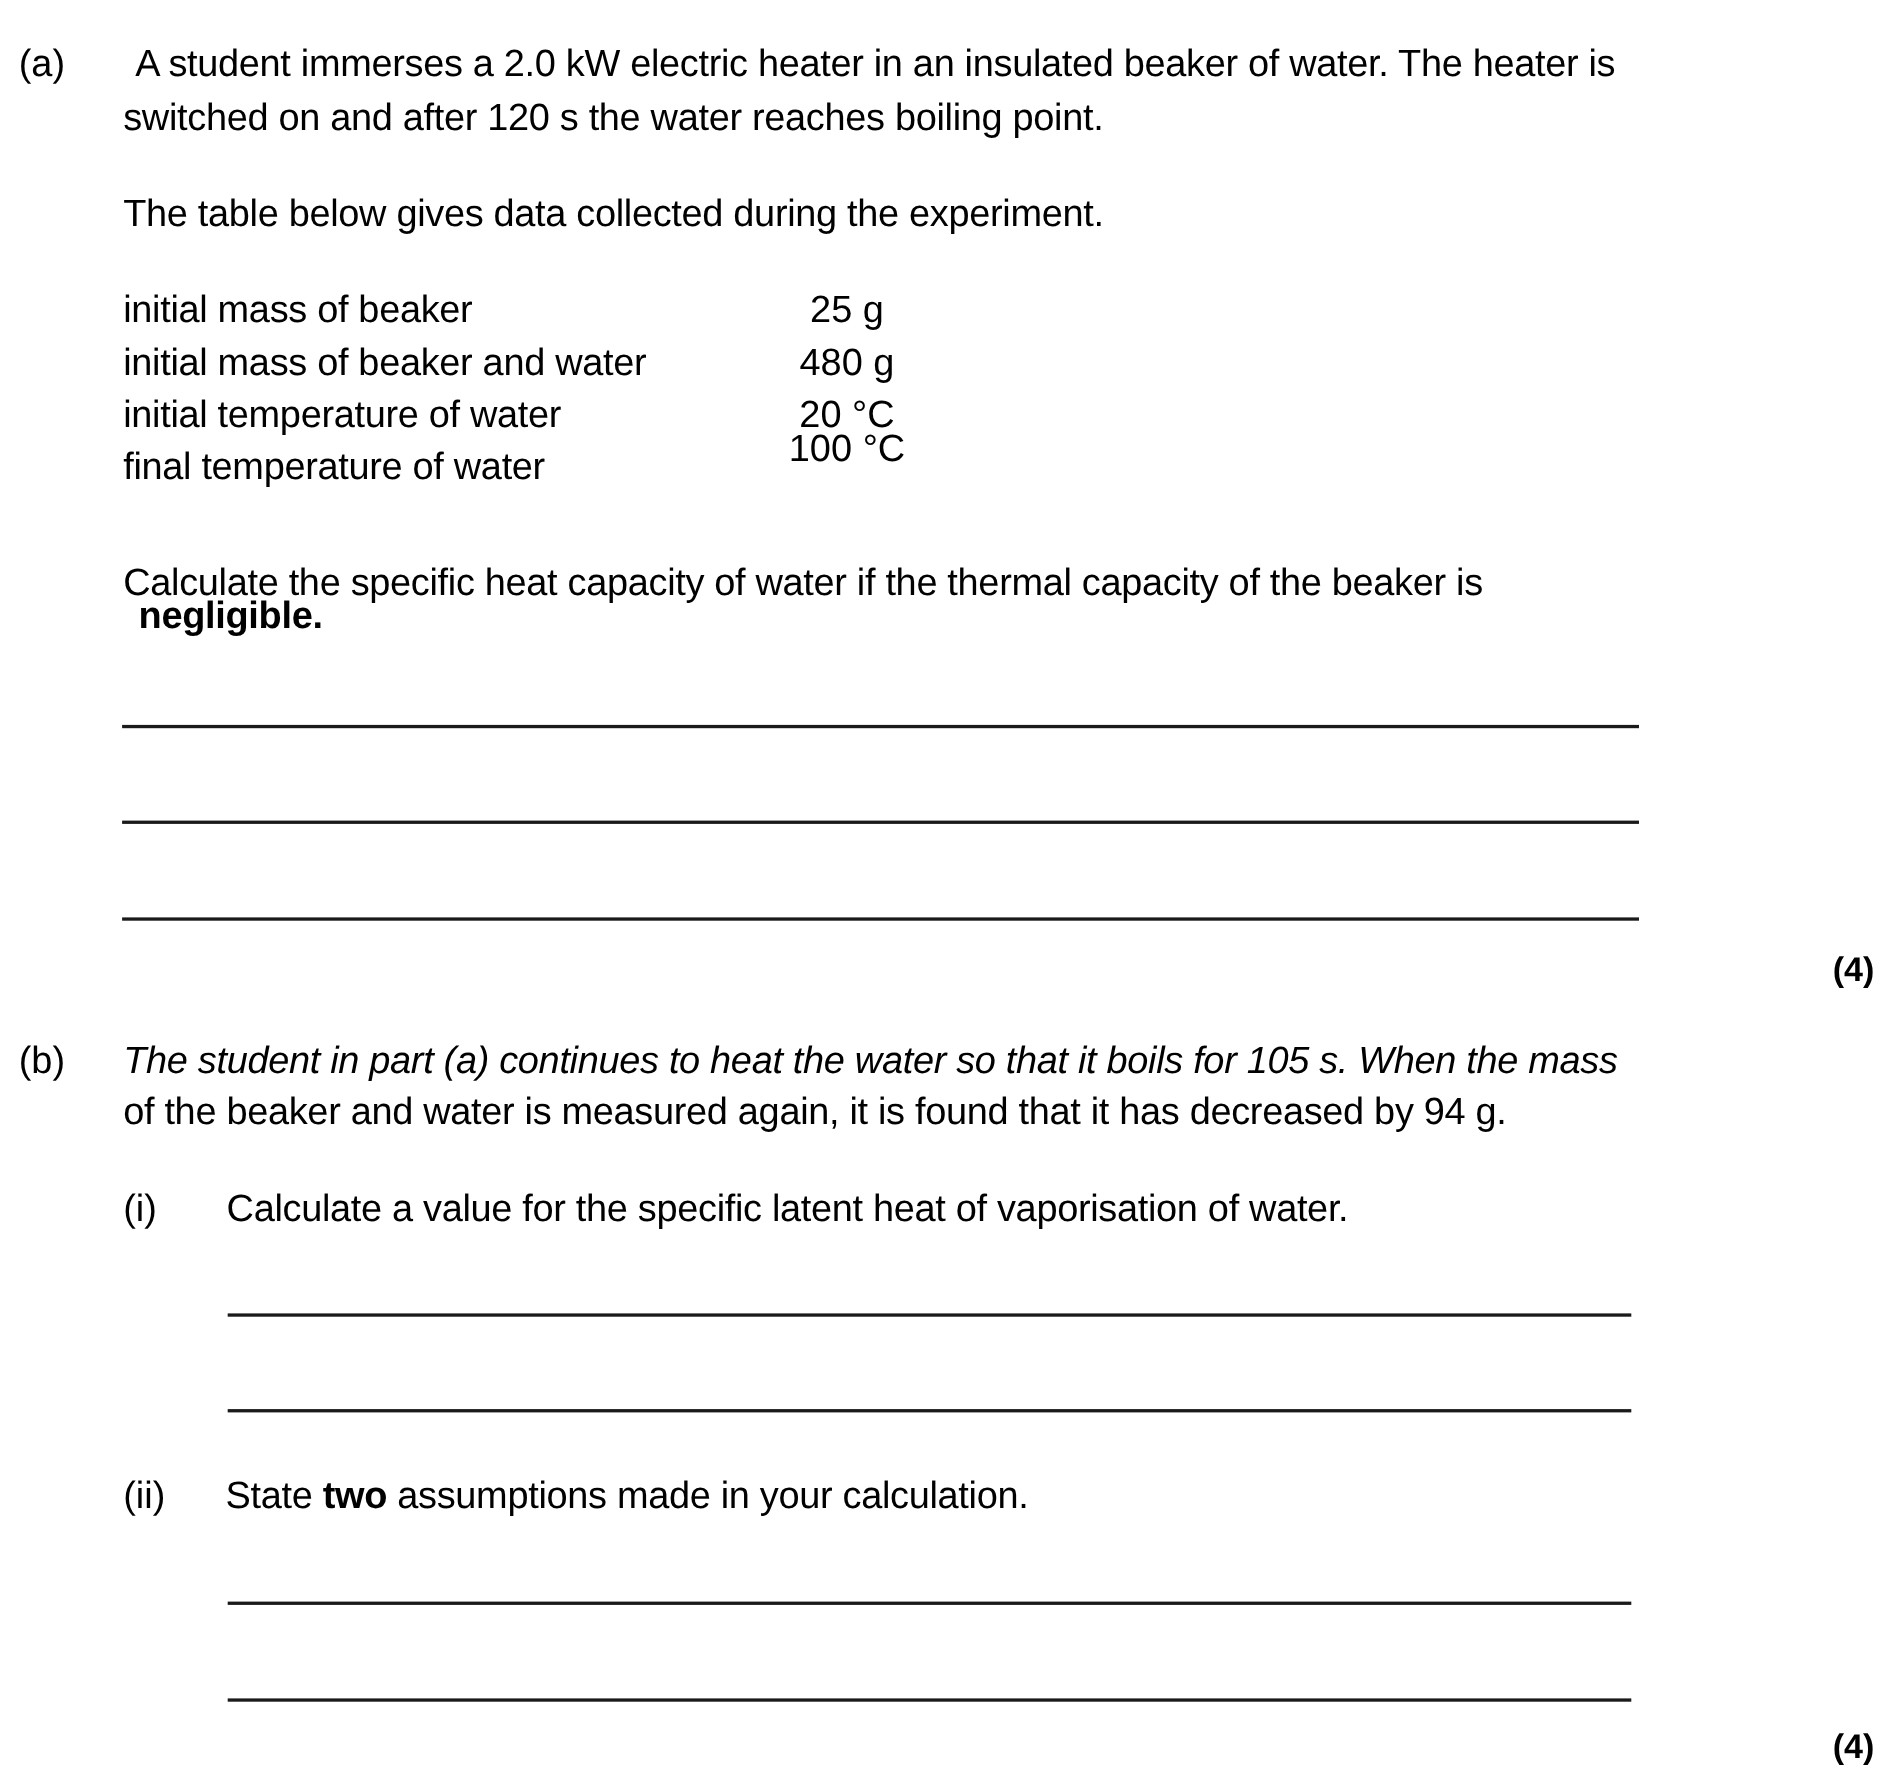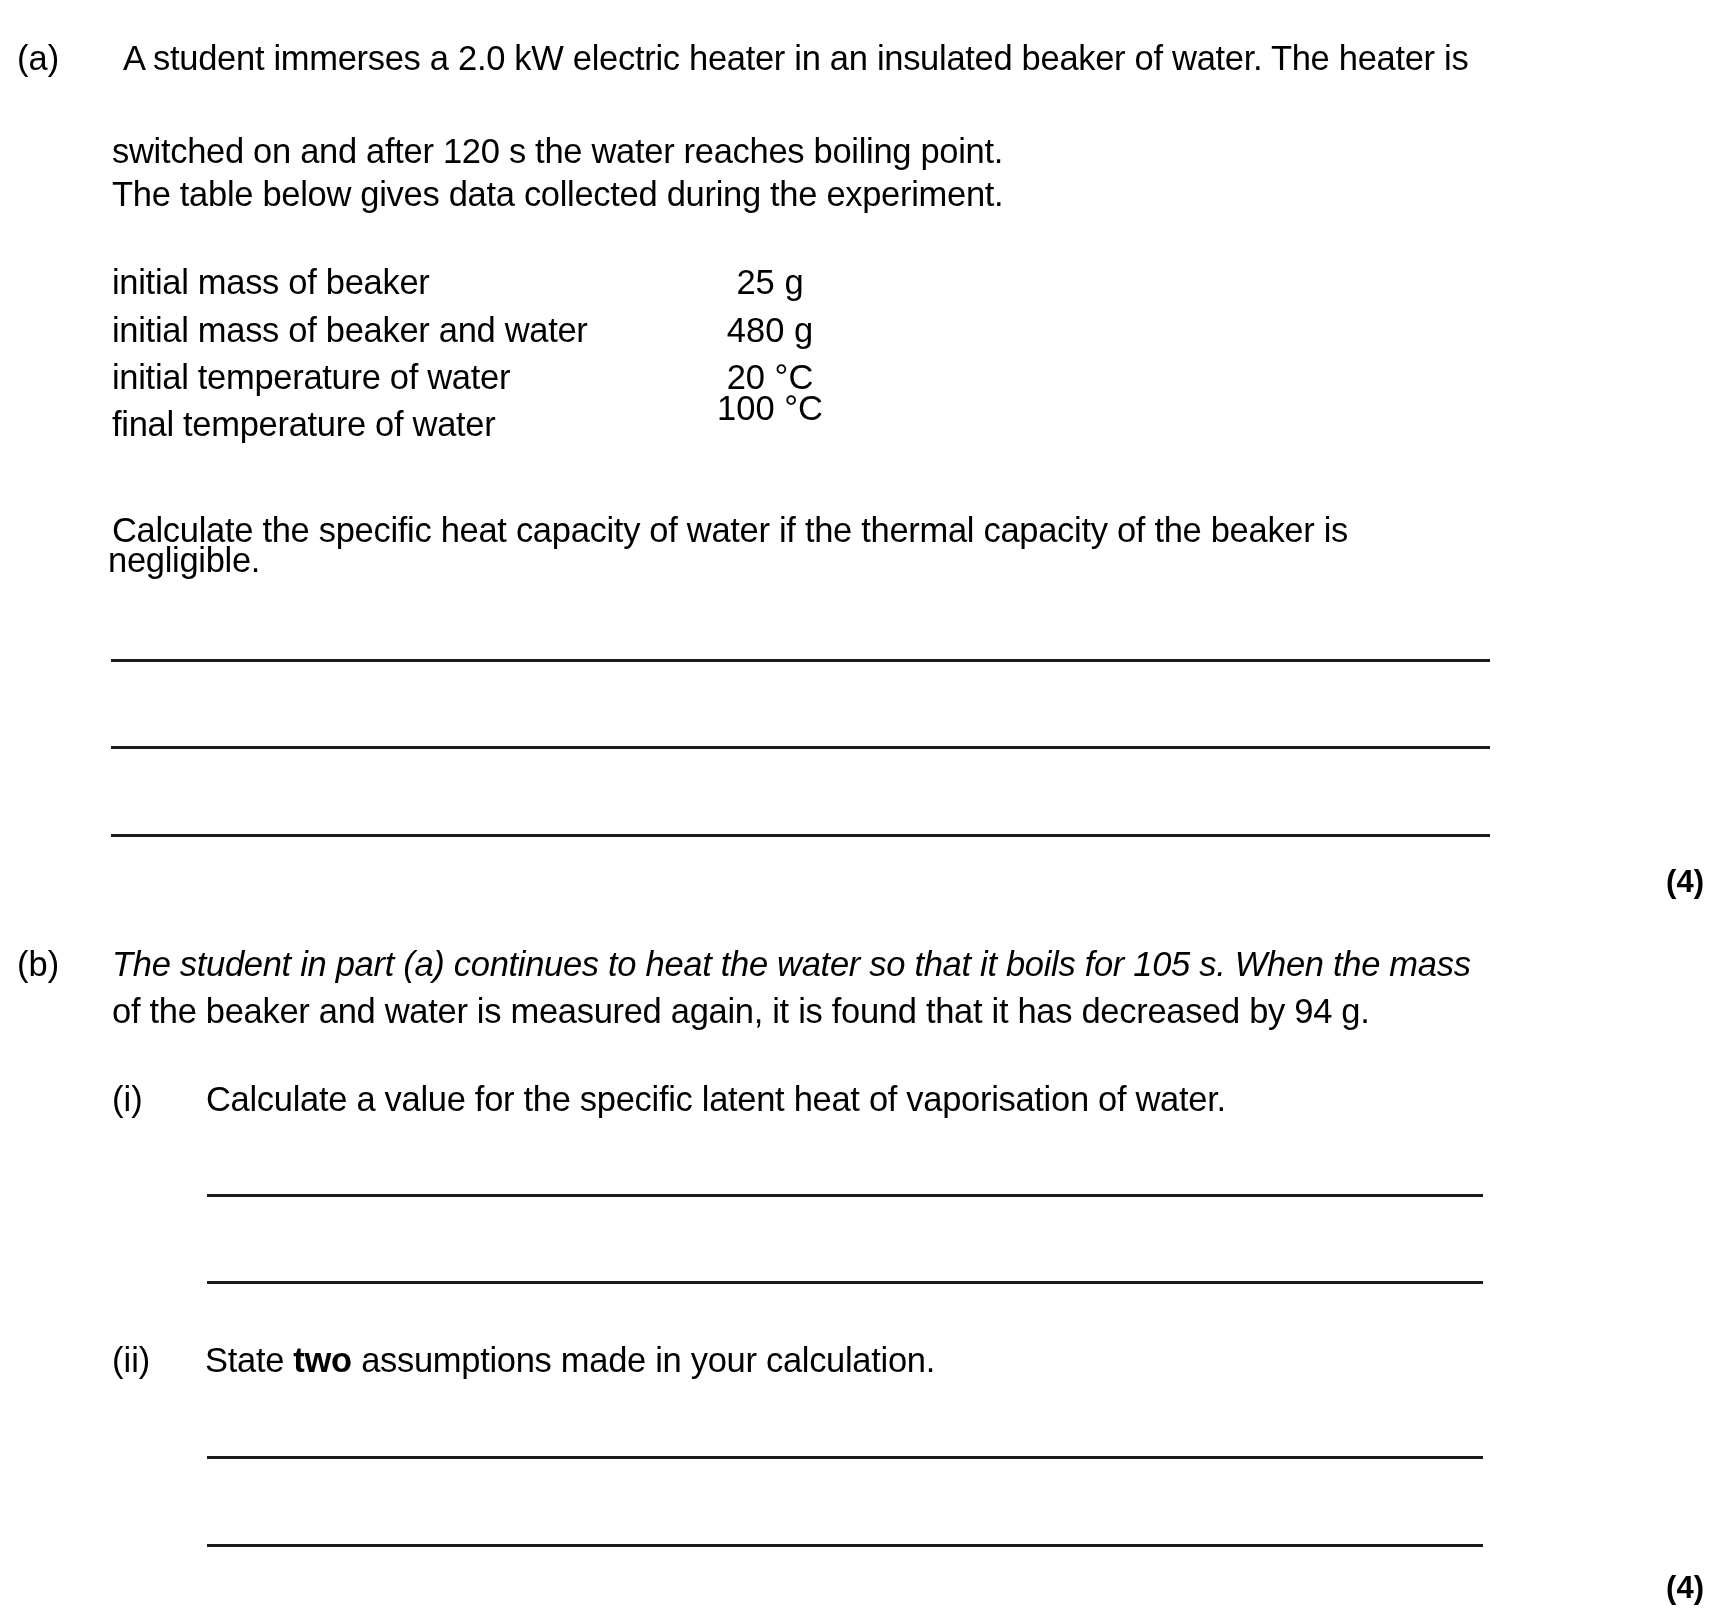"switched on and after 120" span.t { margin-top: 44px -> none }
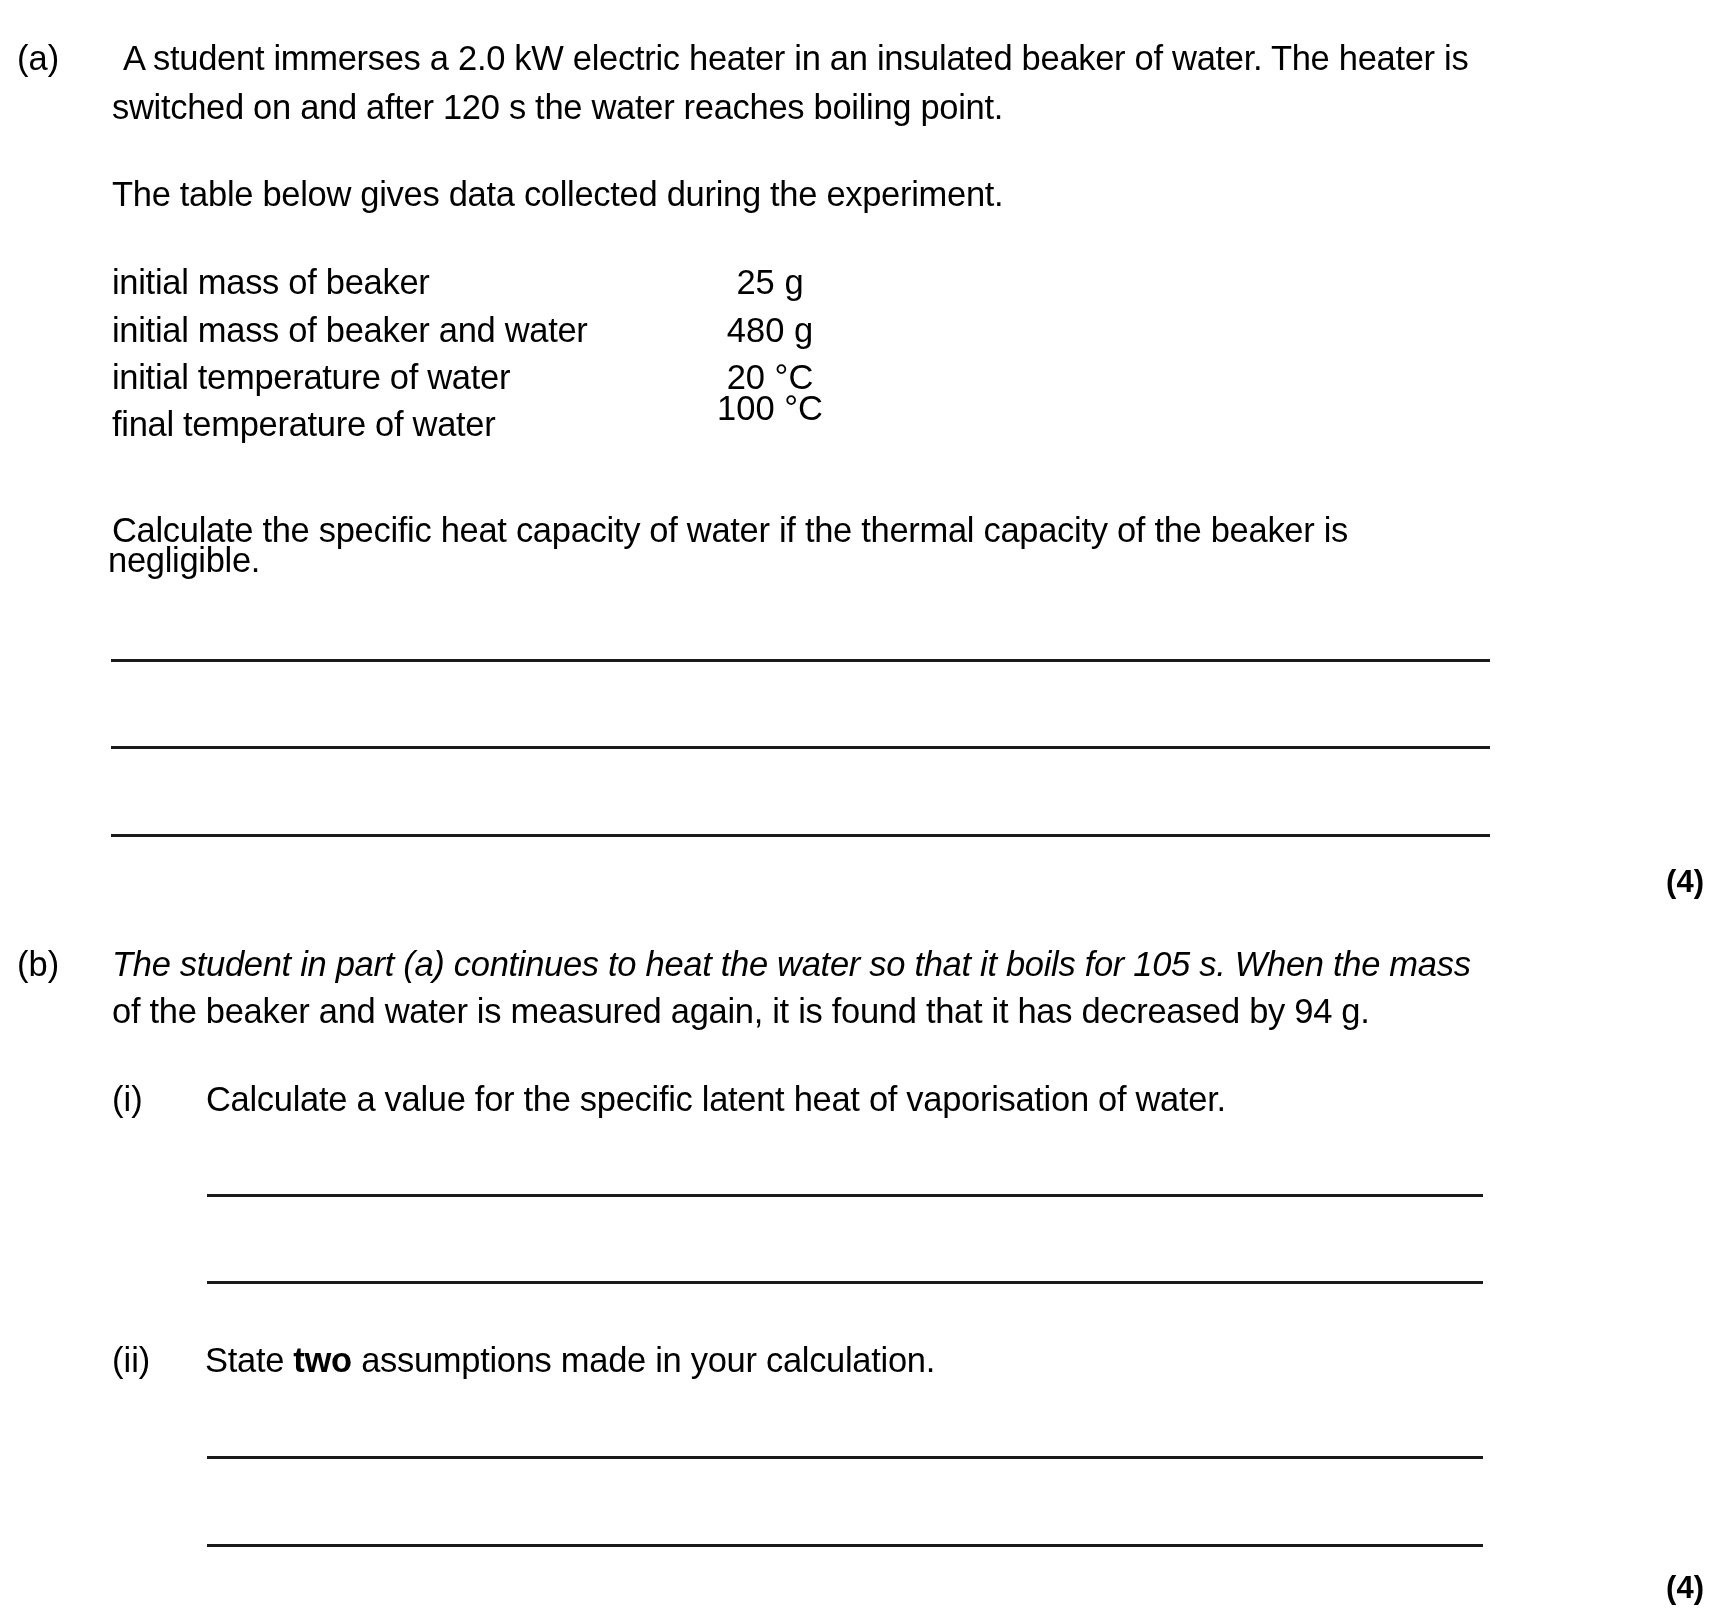"negligible." span.t { font-weight: none -> bold; left: 108px -> 126px }
